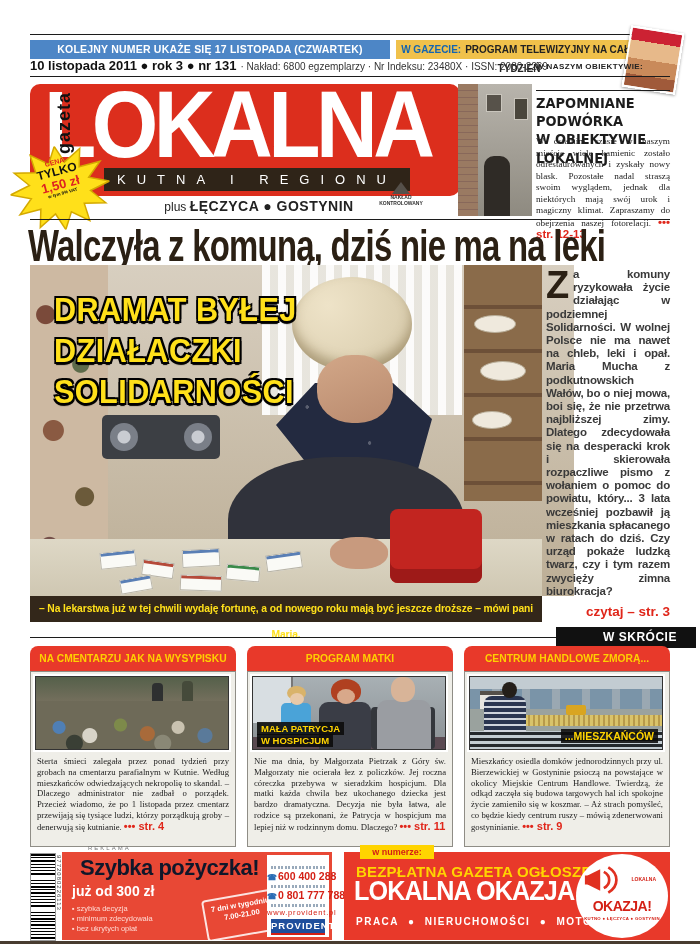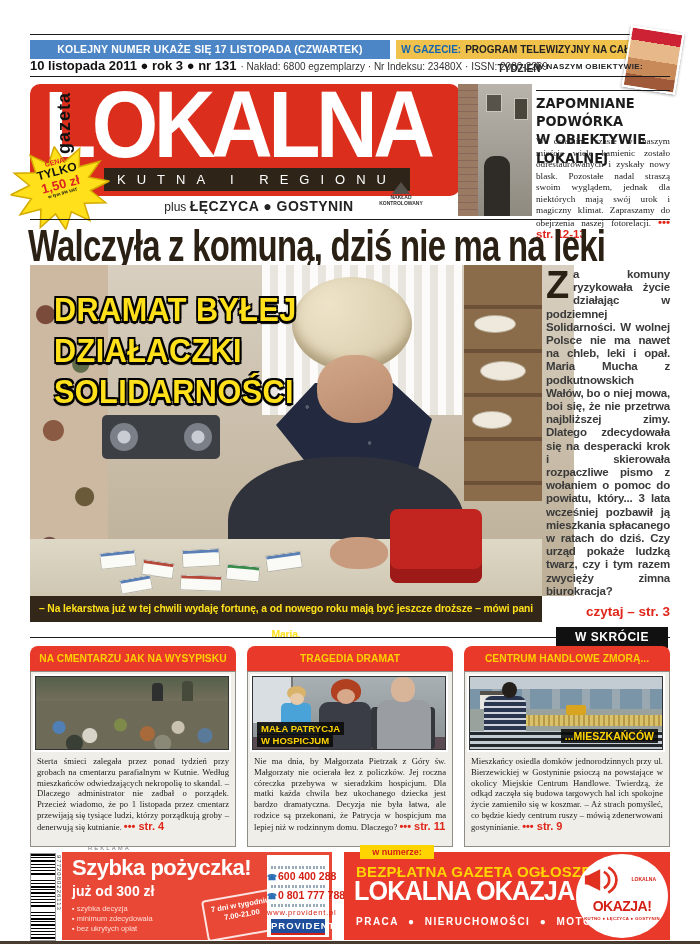"W SKRÓCIE" .skrot-badge { padding-left: none -> 28px }
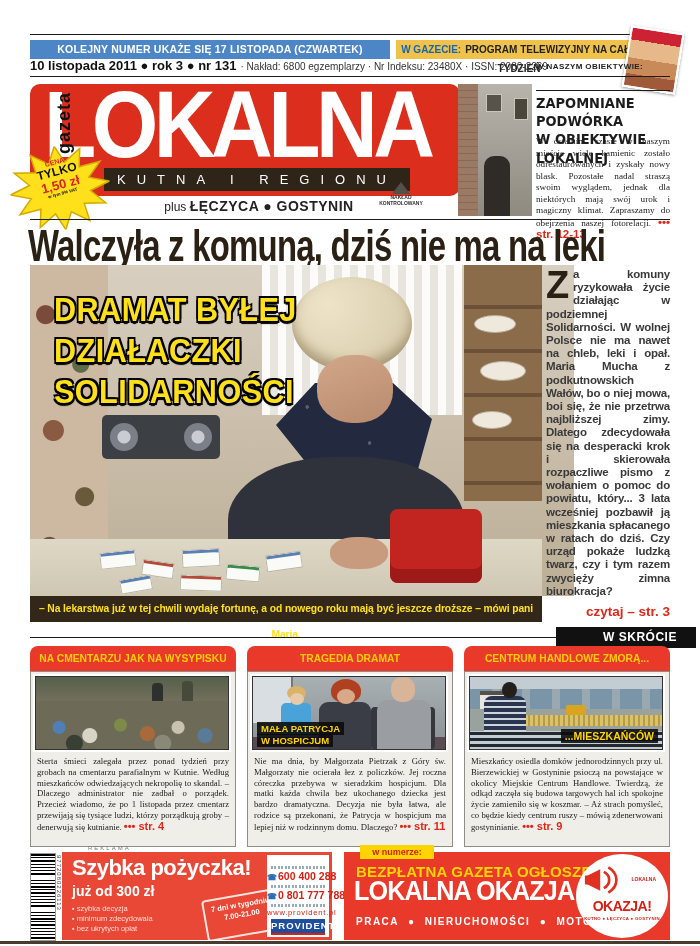"TRAGEDIA DRAMAT" div.sbox-h { text: TRAGEDIA DRAMAT -> PROGRAM MATKI }
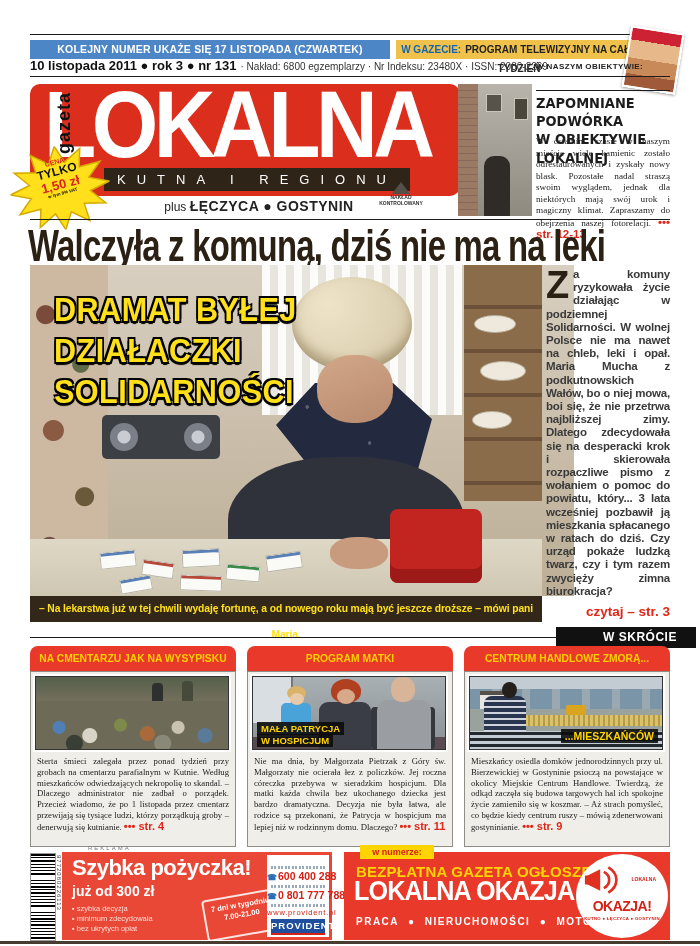"Szybka pożyczka!" .ap-head { color: #ffffff -> #0f172a; left: 10px -> 18px }
